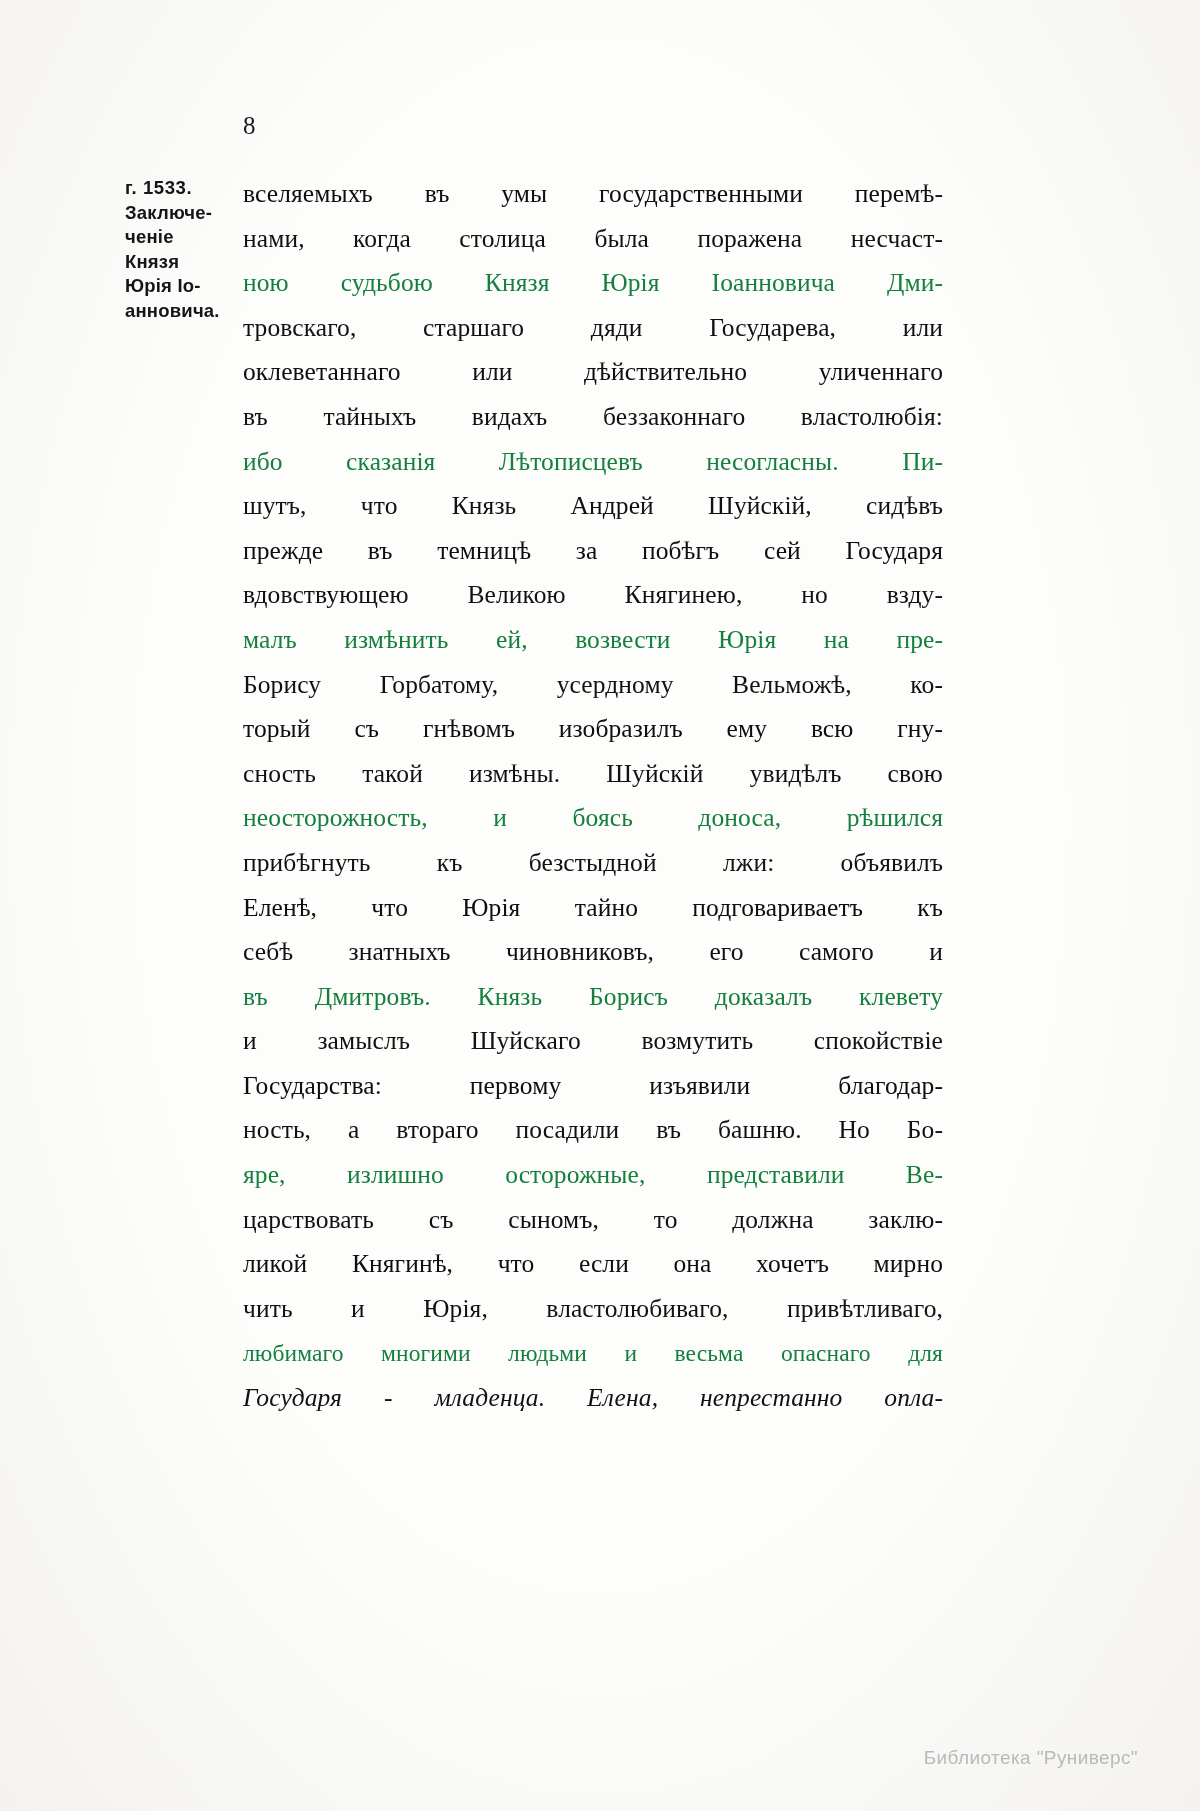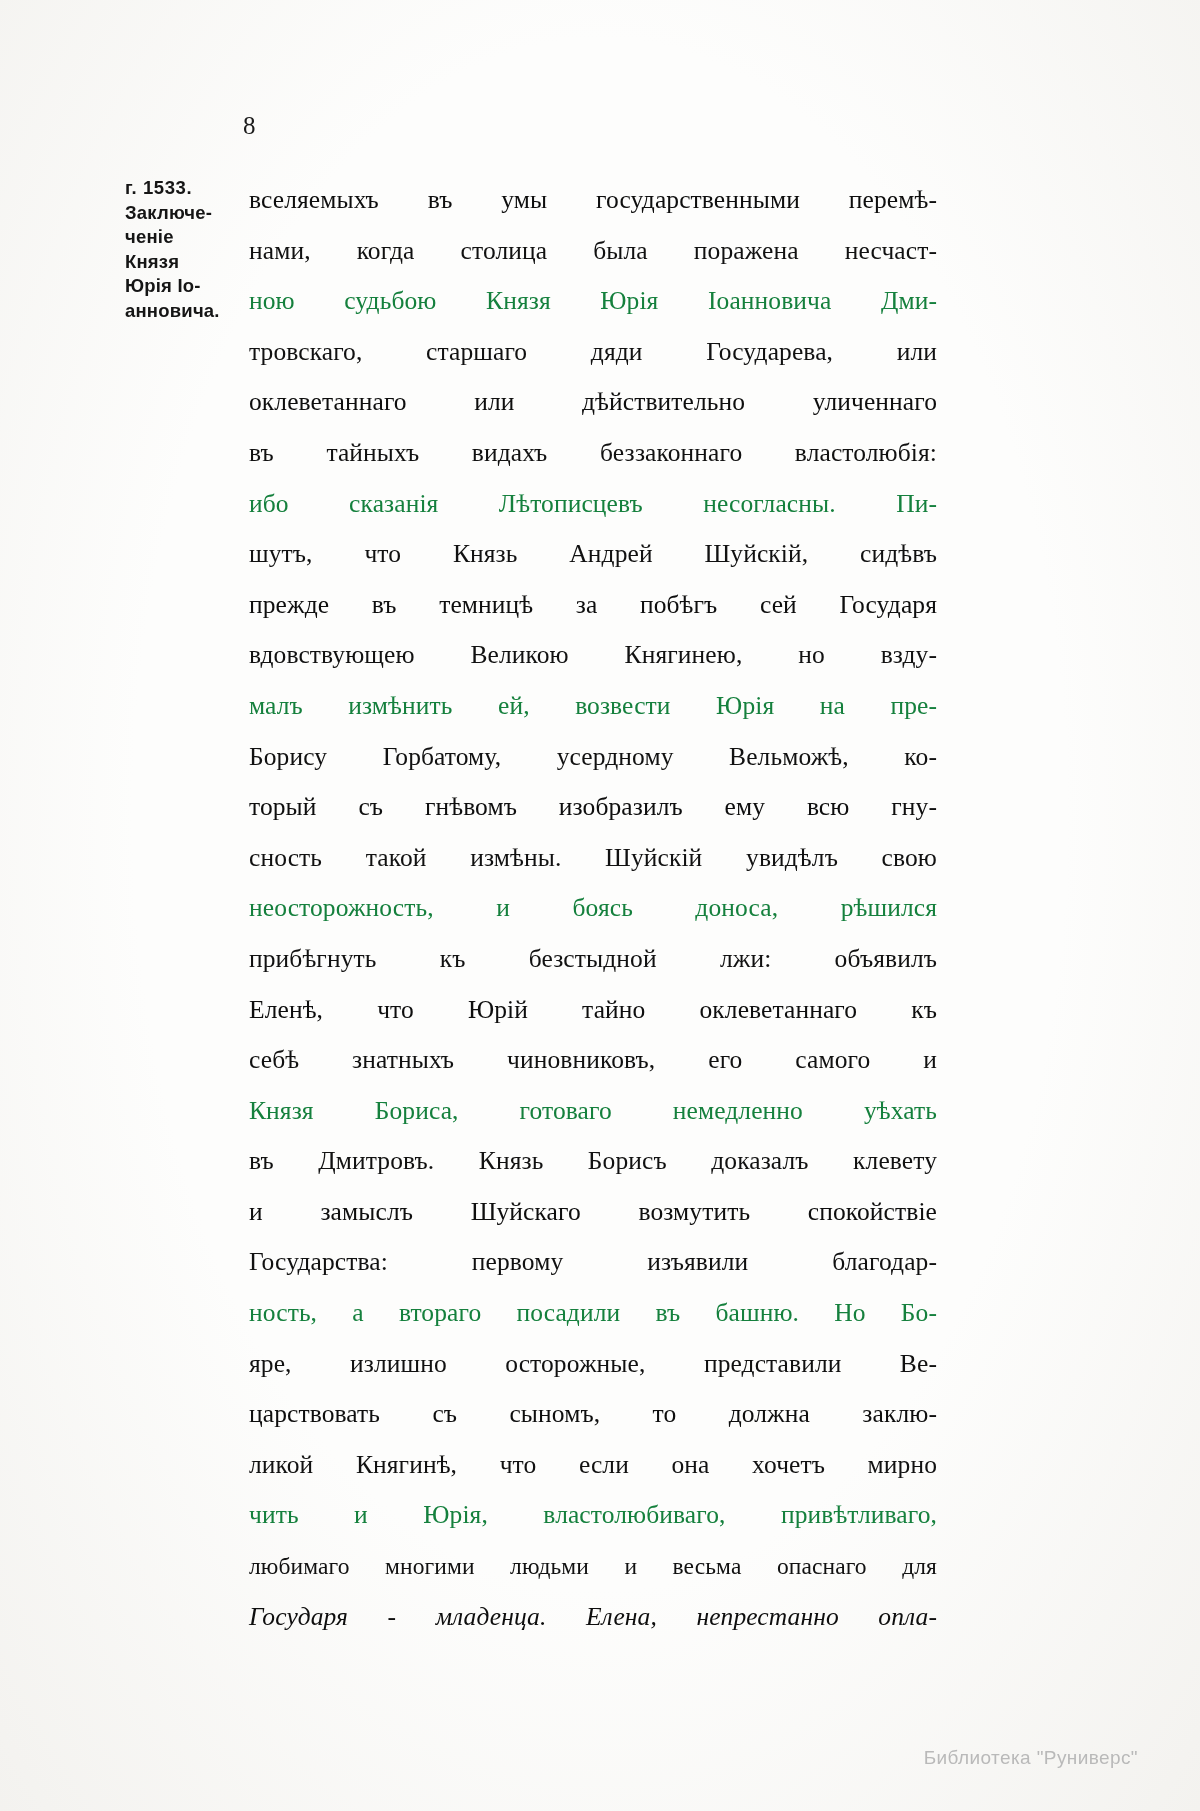"вселяемыхъ въ умы государственными" .body-col p { margin: 6px -> 0 }
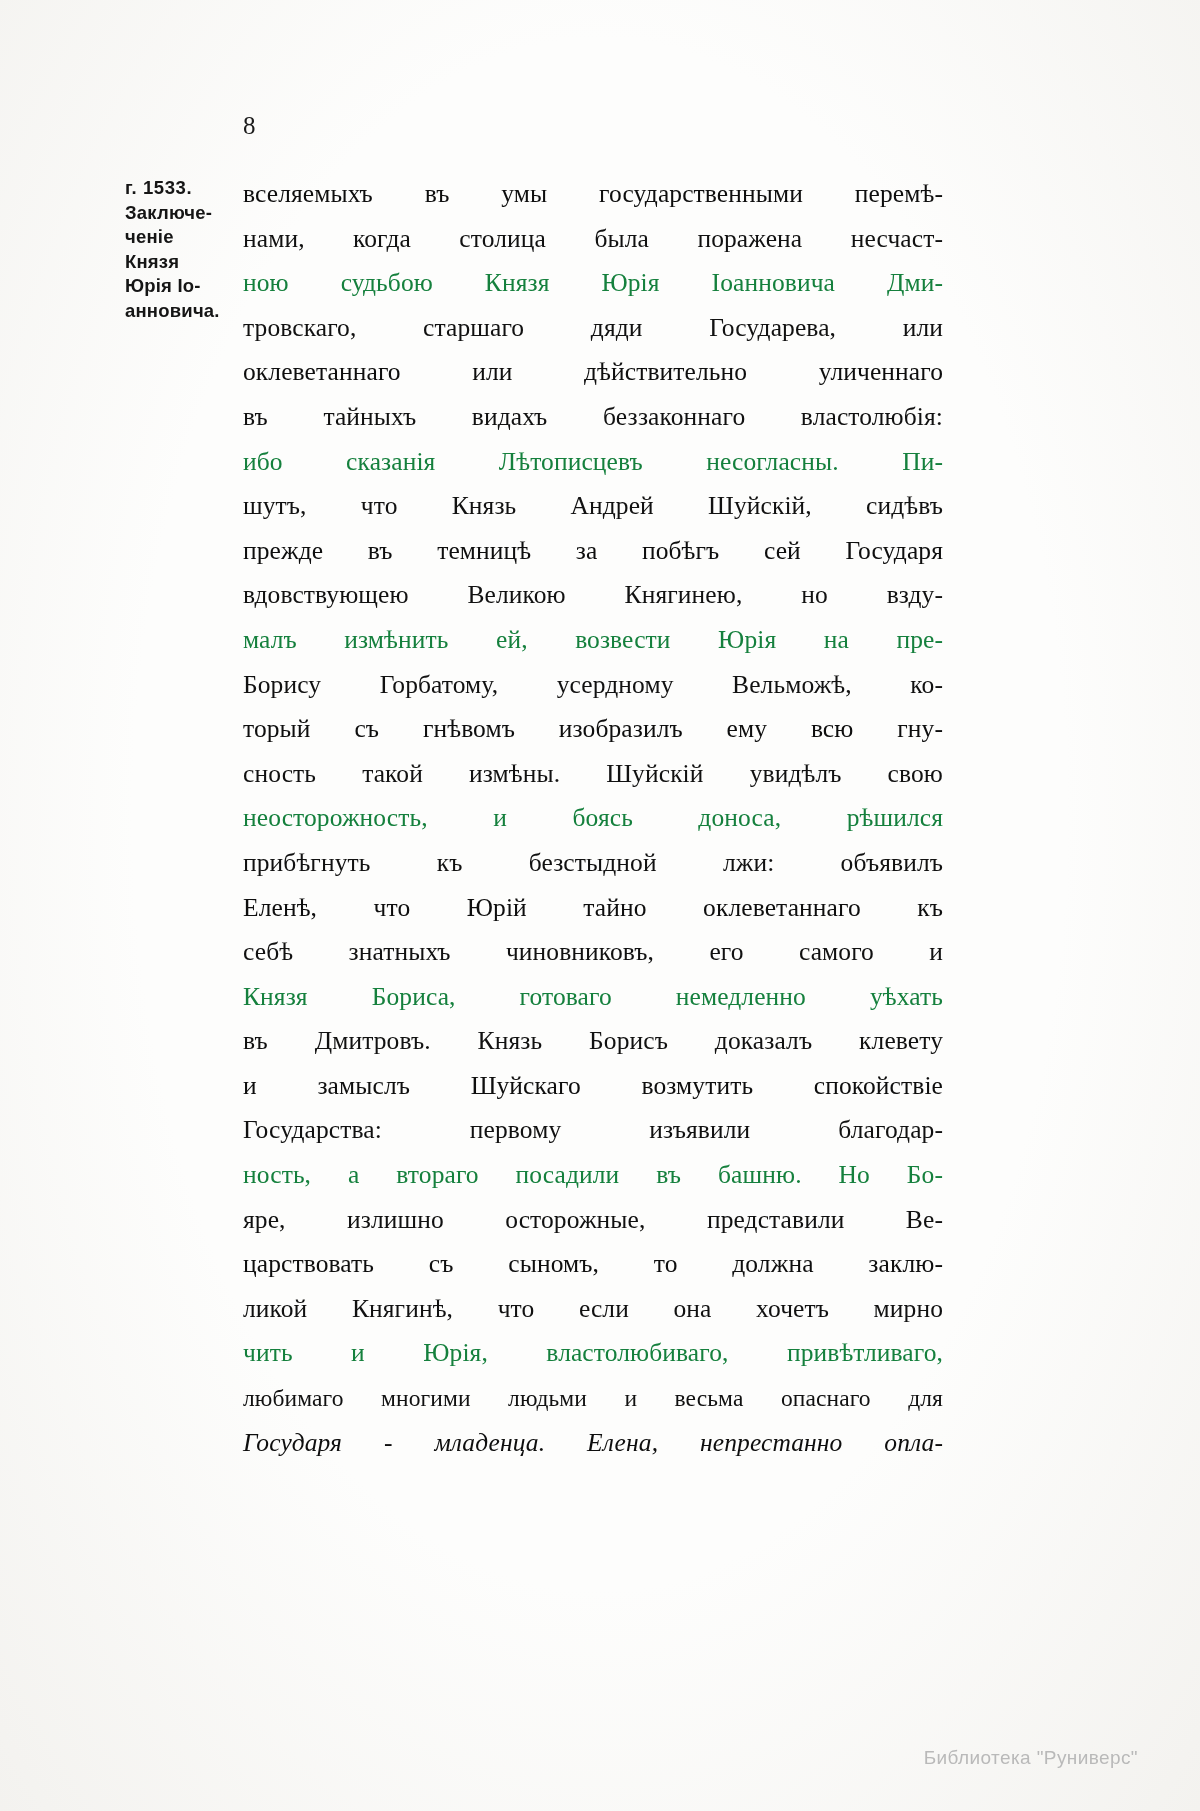"Еленѣ, что Юрій тайно оклеветаннаго" p { text: Юрій тайно оклеветаннаго -> Юрія тайно подговариваетъ }
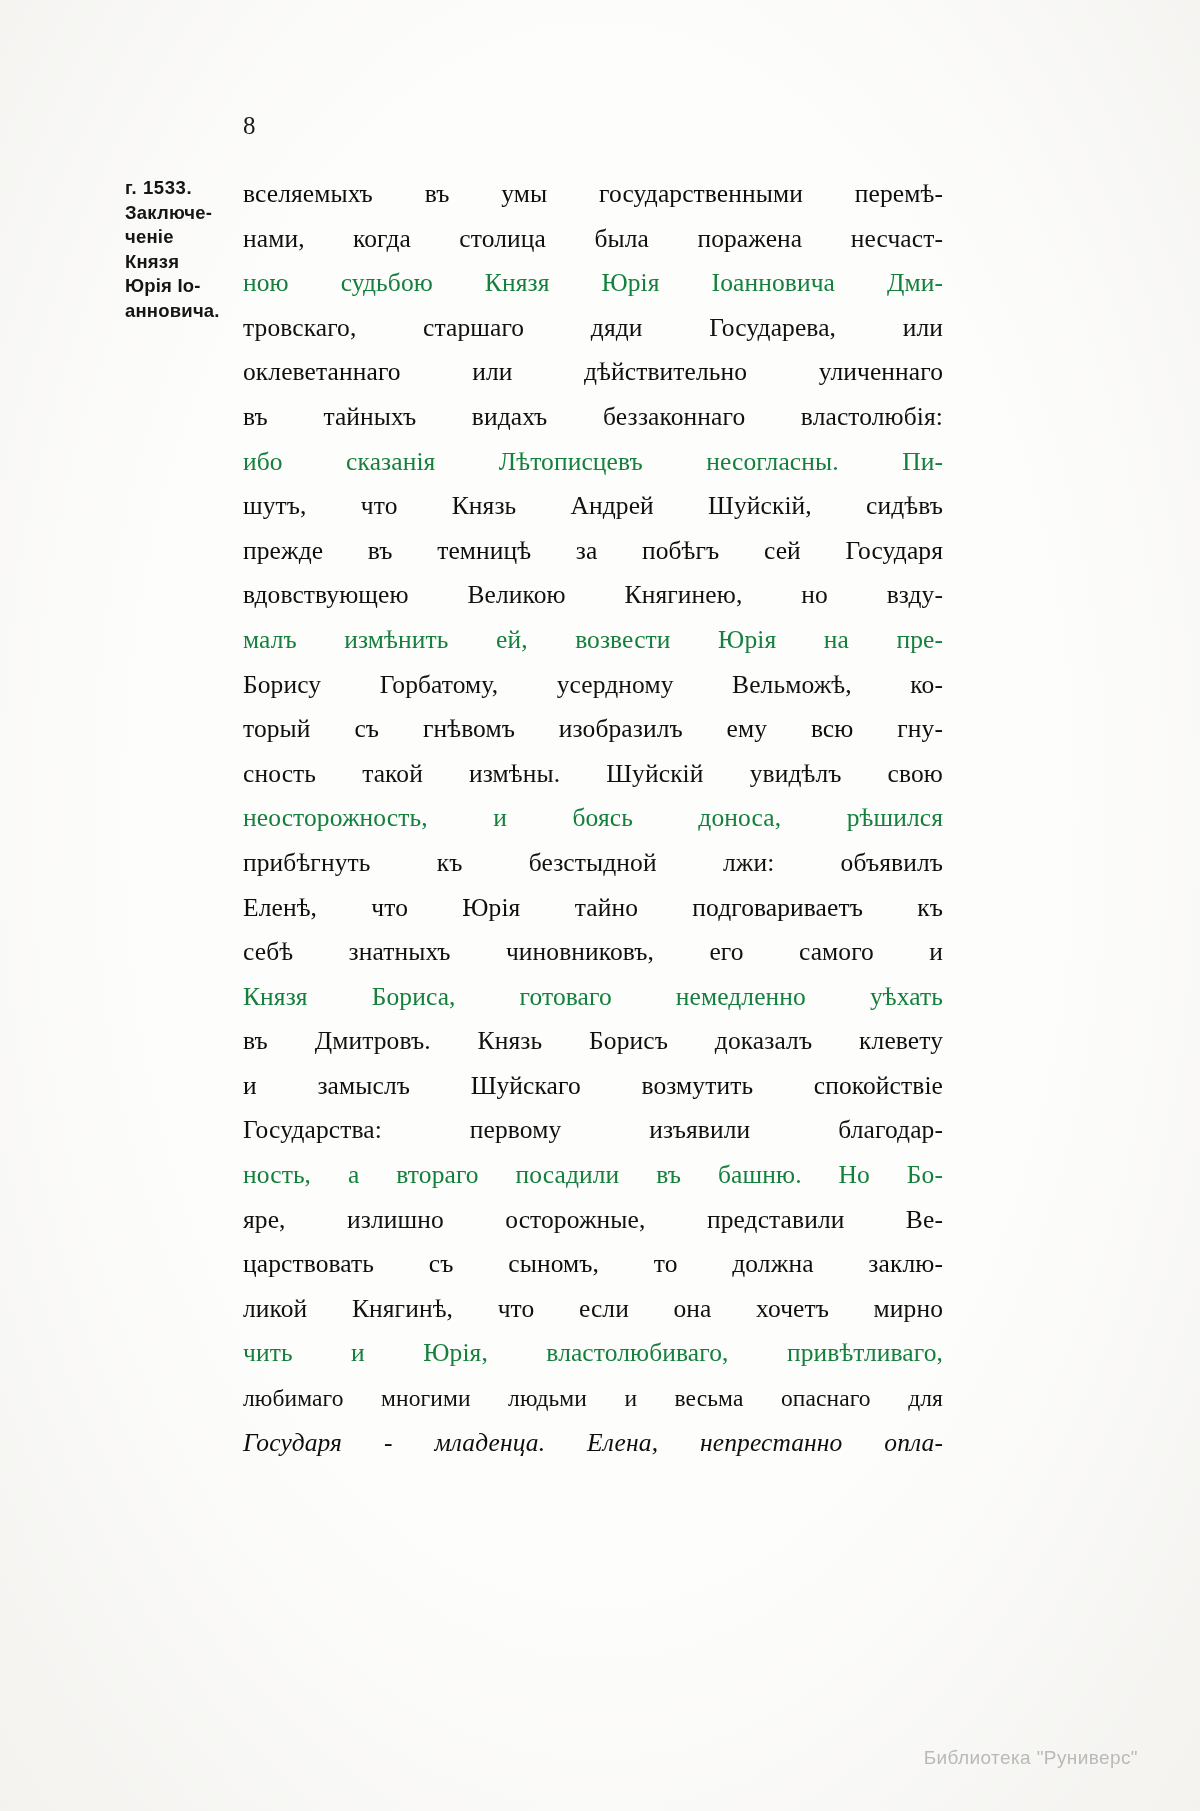"Князя Бориса, готоваго немедленно уѣхать" p { html: <p>Князя Бориса, готоваго немедленно уѣхать</p> -> none }
